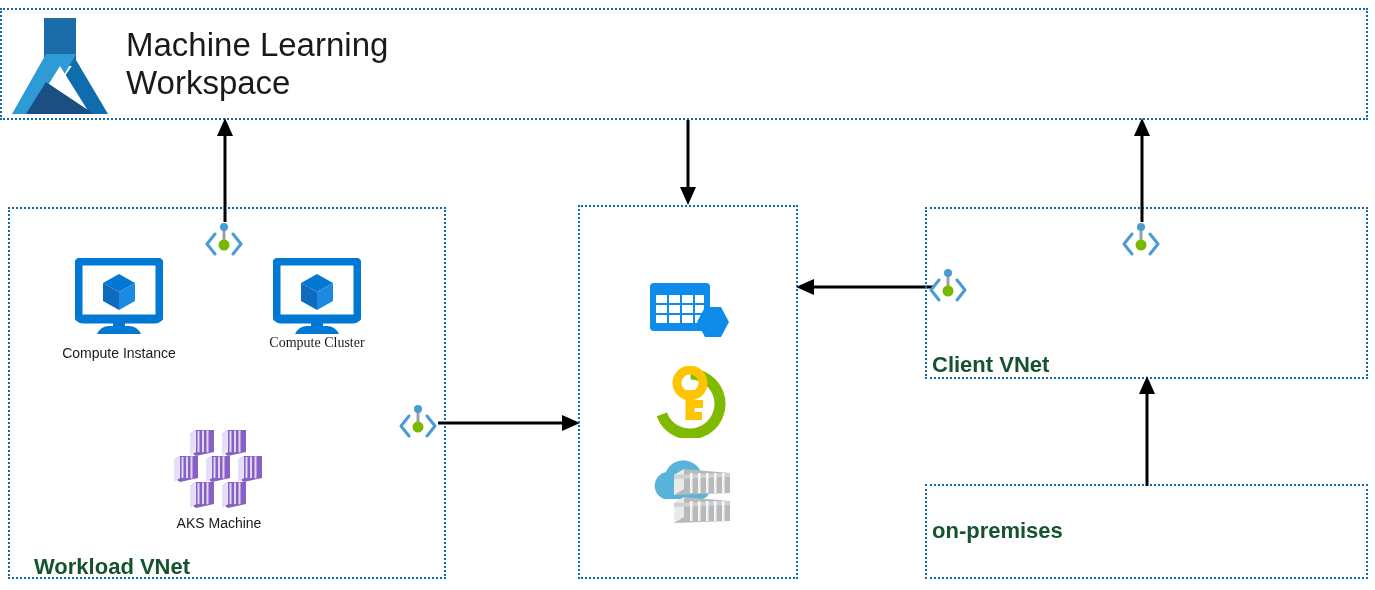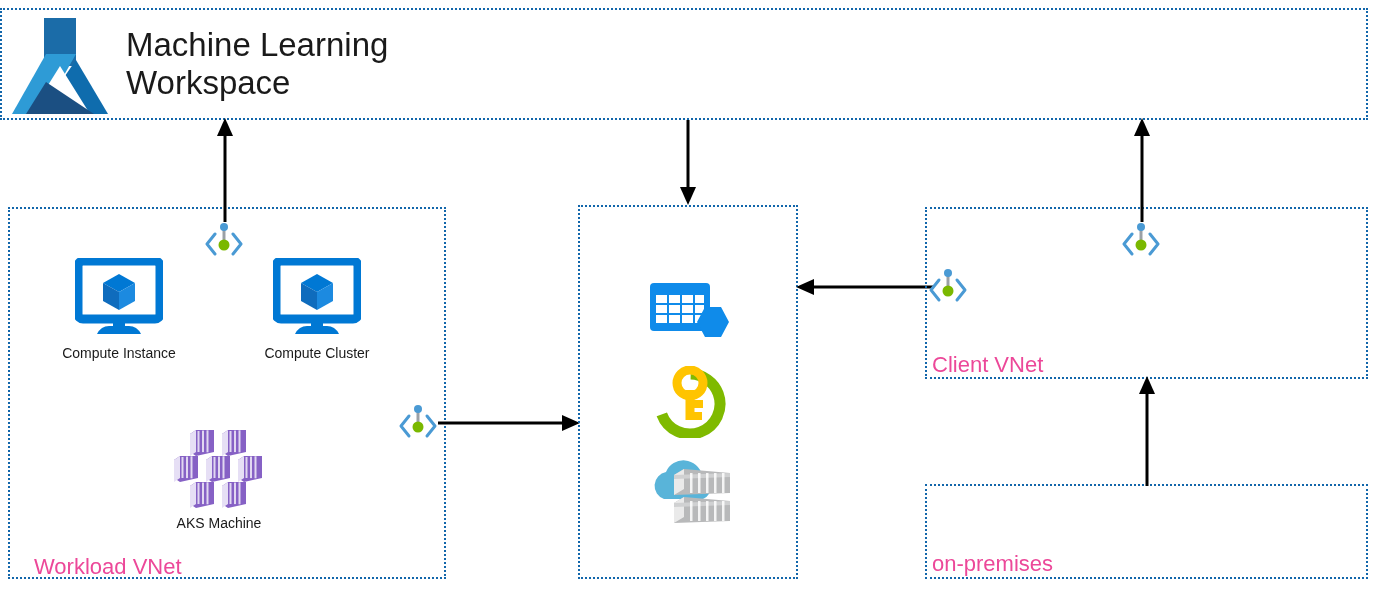"Compute Cluster" div.node-label { font-family: none -> Liberation Serif, serif; top: 341px -> 330px }
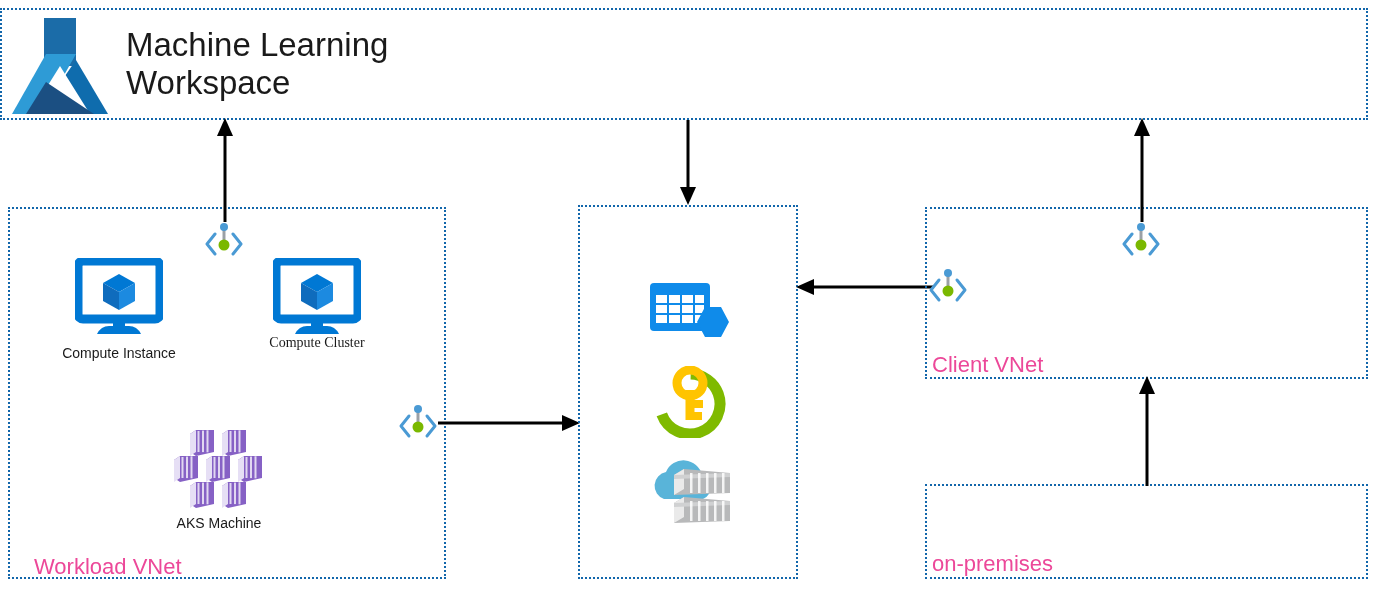"Client VNet" .vnet-label { color: #ec4899 -> #14532d; font-weight: none -> bold }
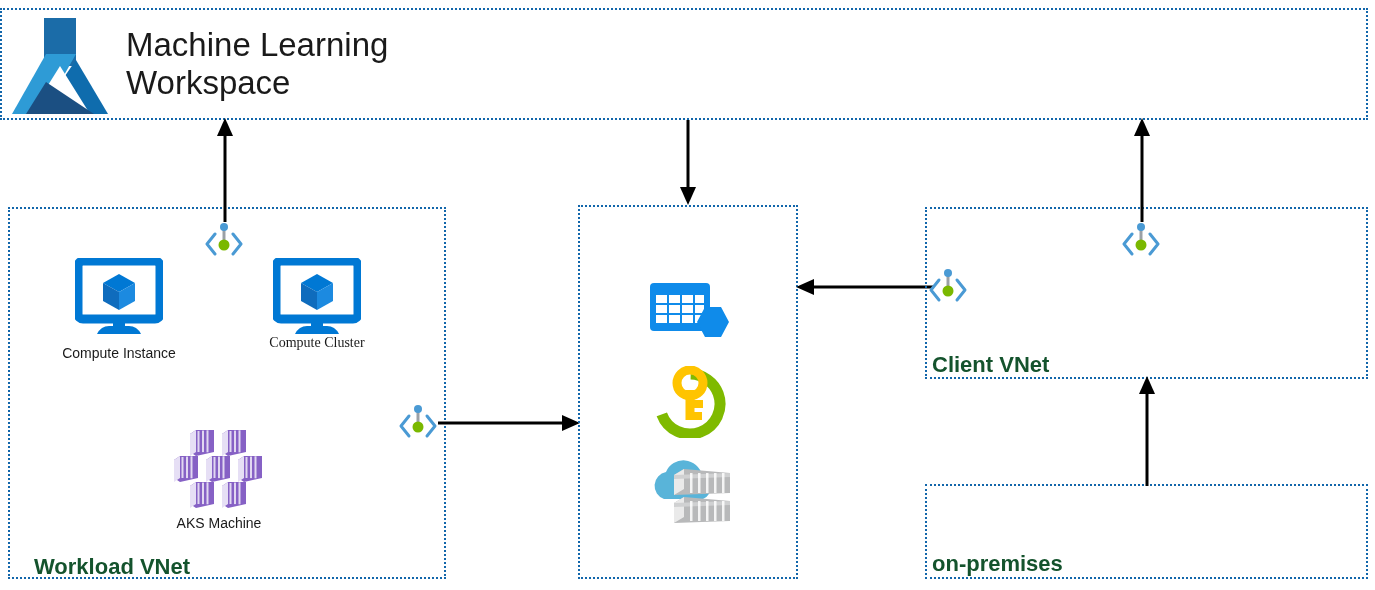"on-premises" div.vnet-label { top: 551px -> 518px }
